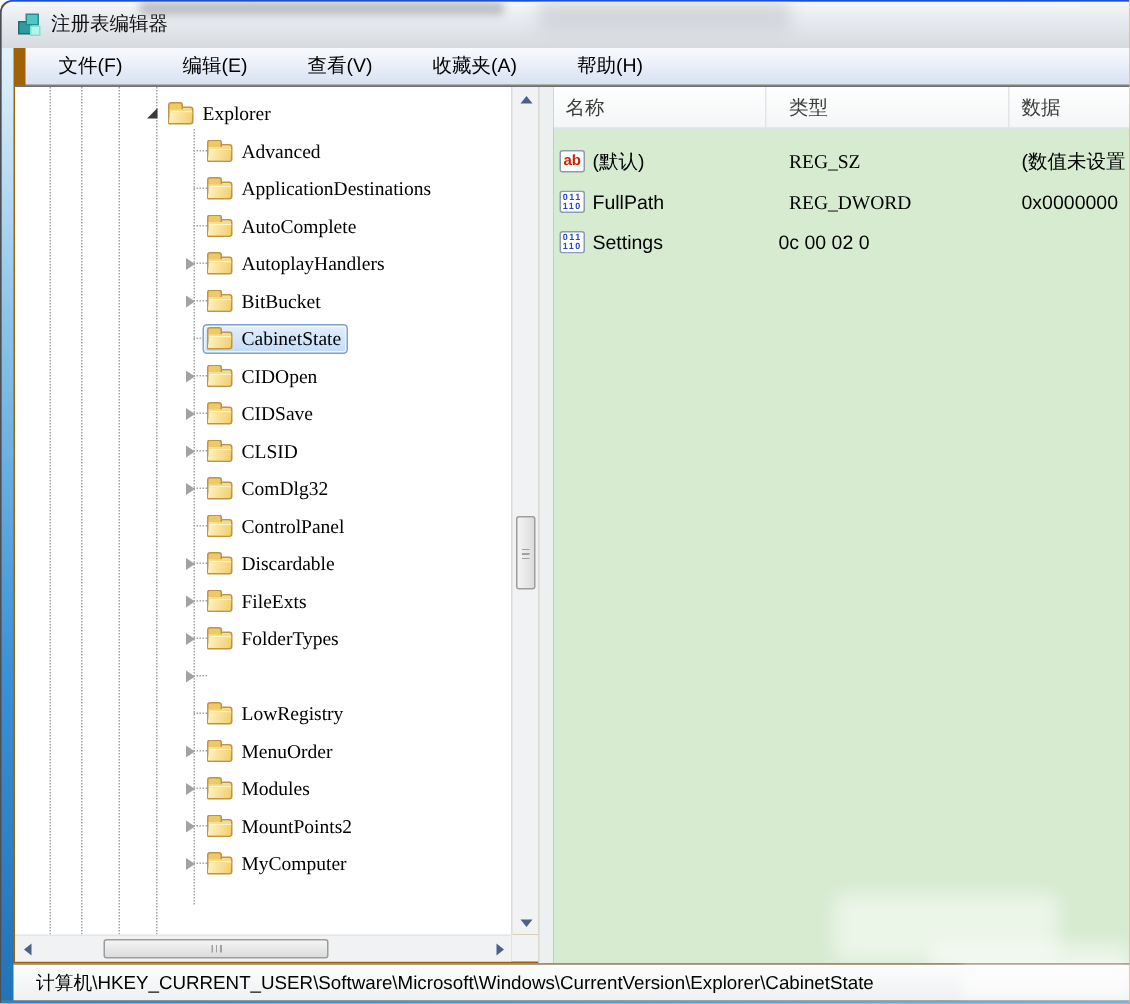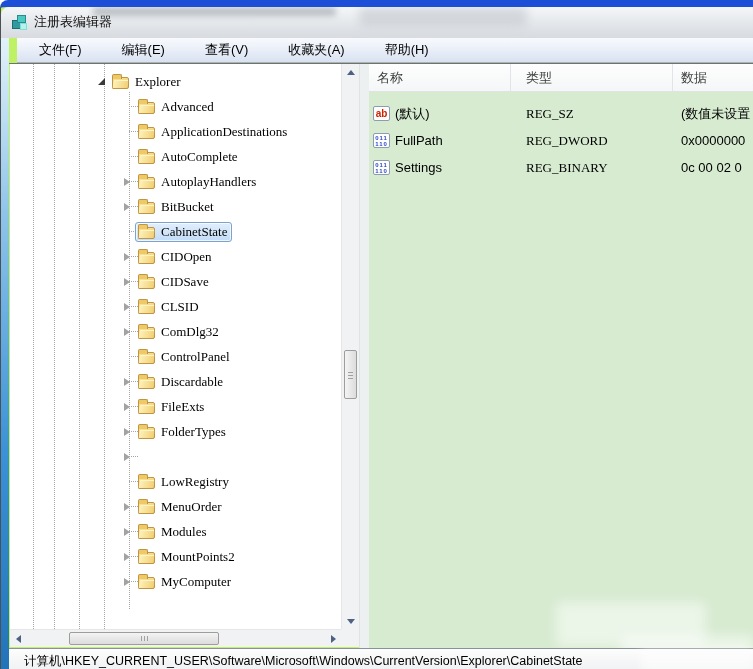"注册表编辑器" #window { background: #bef264 -> #a16207; border-top: 7px solid #1d4ed8 -> 1px solid #1d4ed8 }
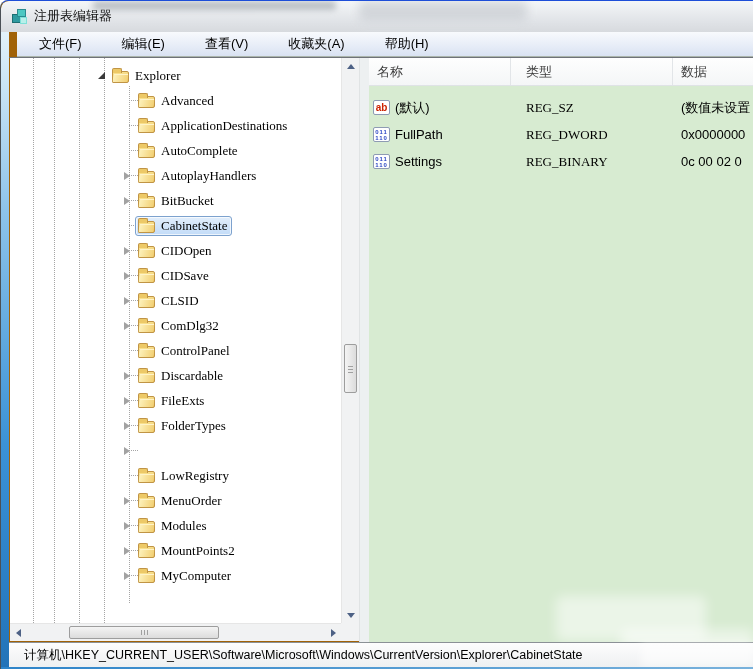"REG_BINARY" span.lc { html: <span>REG_BINARY</span> -> none }
